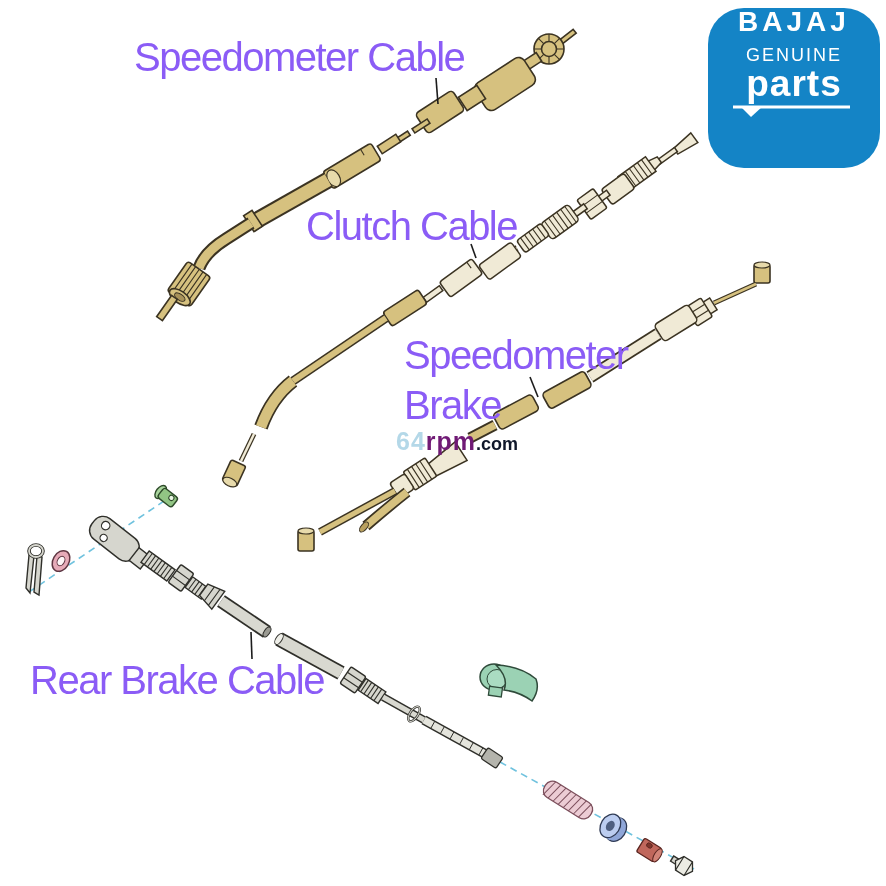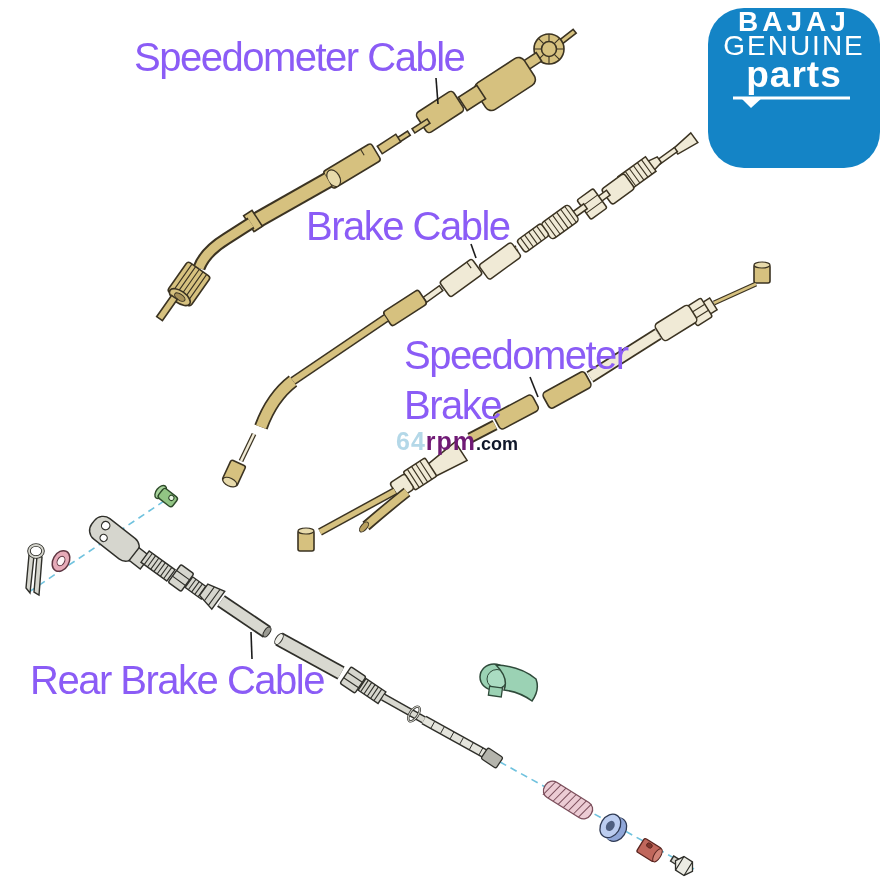"GENUINE" .logo-genuine { font-size: 28px -> 18px; margin-top: none -> 9px }
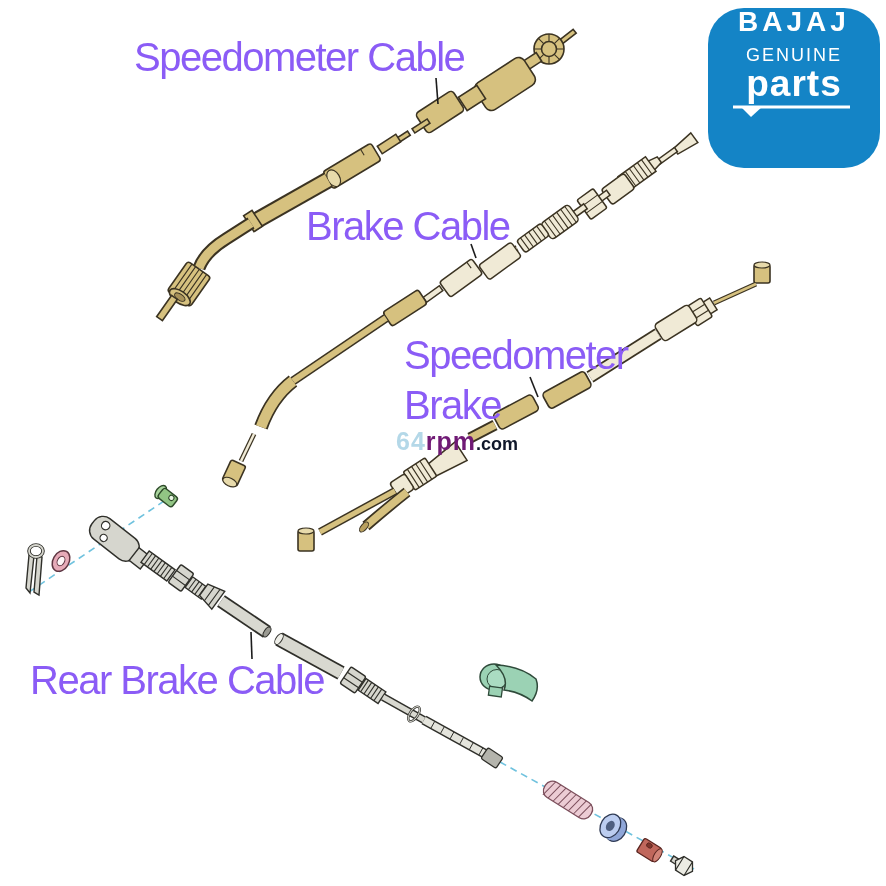"Brake Cable" div.cable-label { text: Brake -> Clutch }
